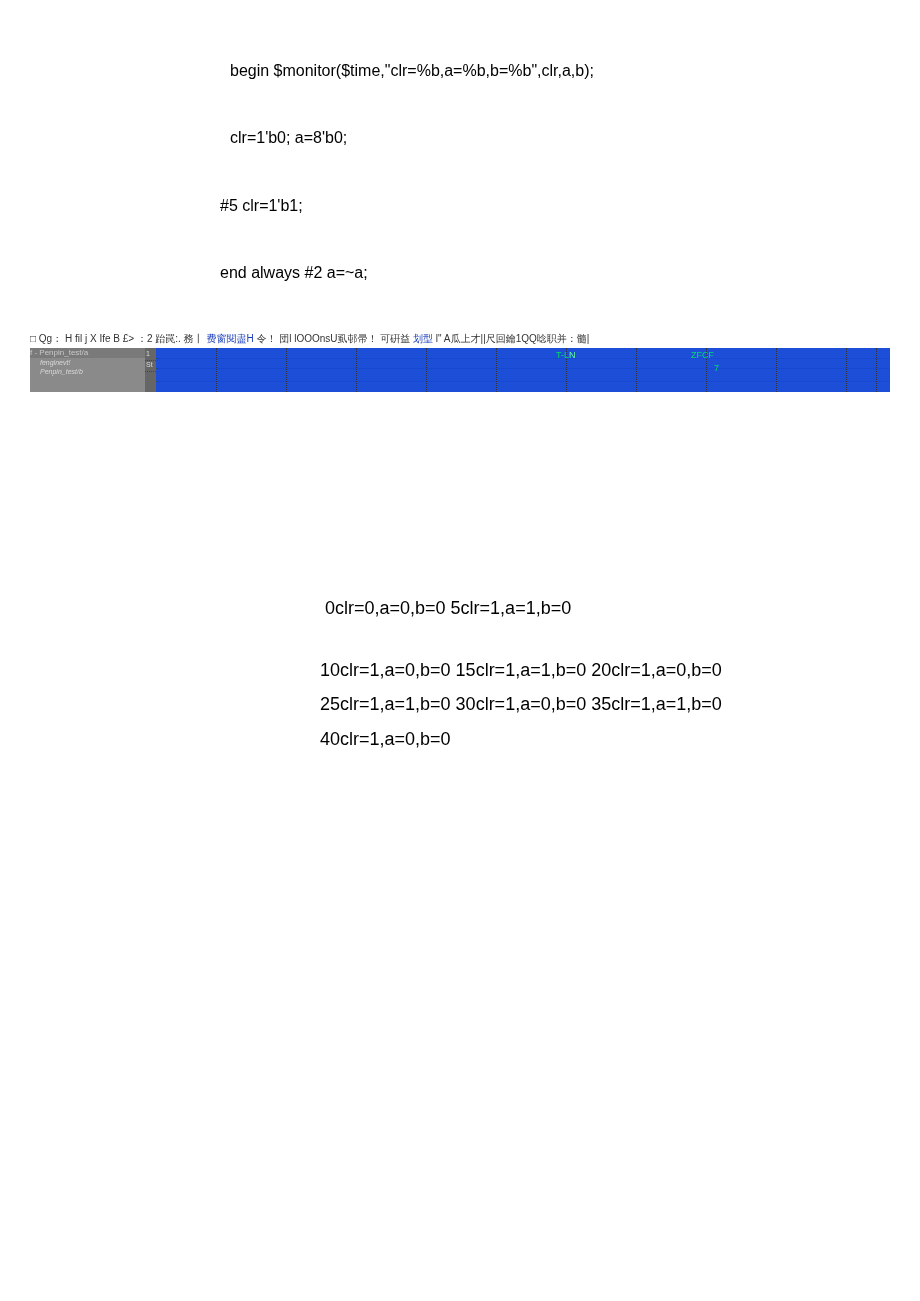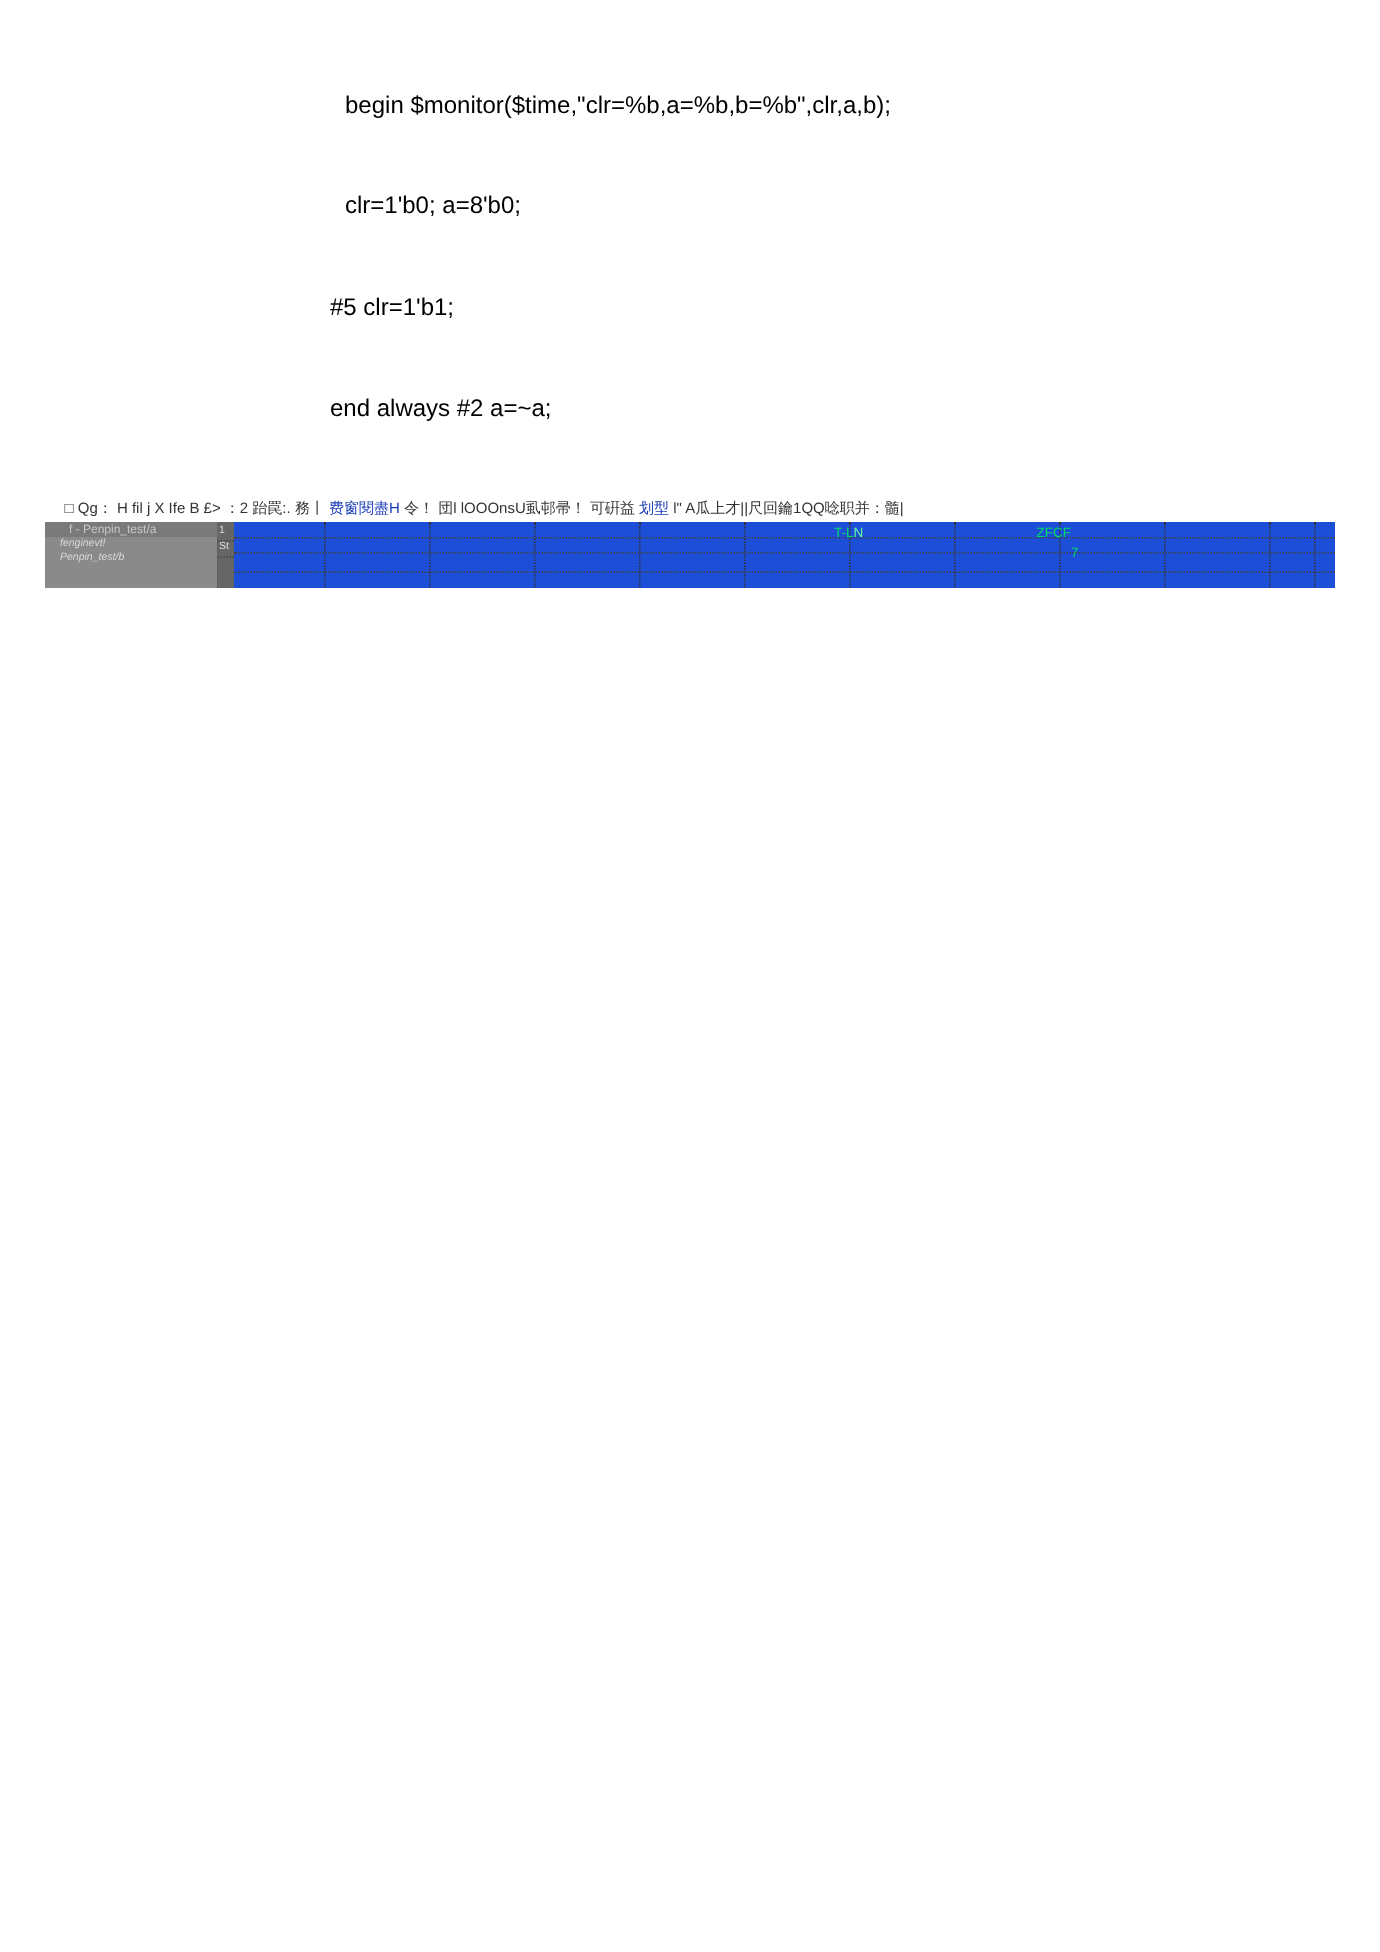"□ Qg： H fil j" .waveform-header { margin-left: 13px -> none }
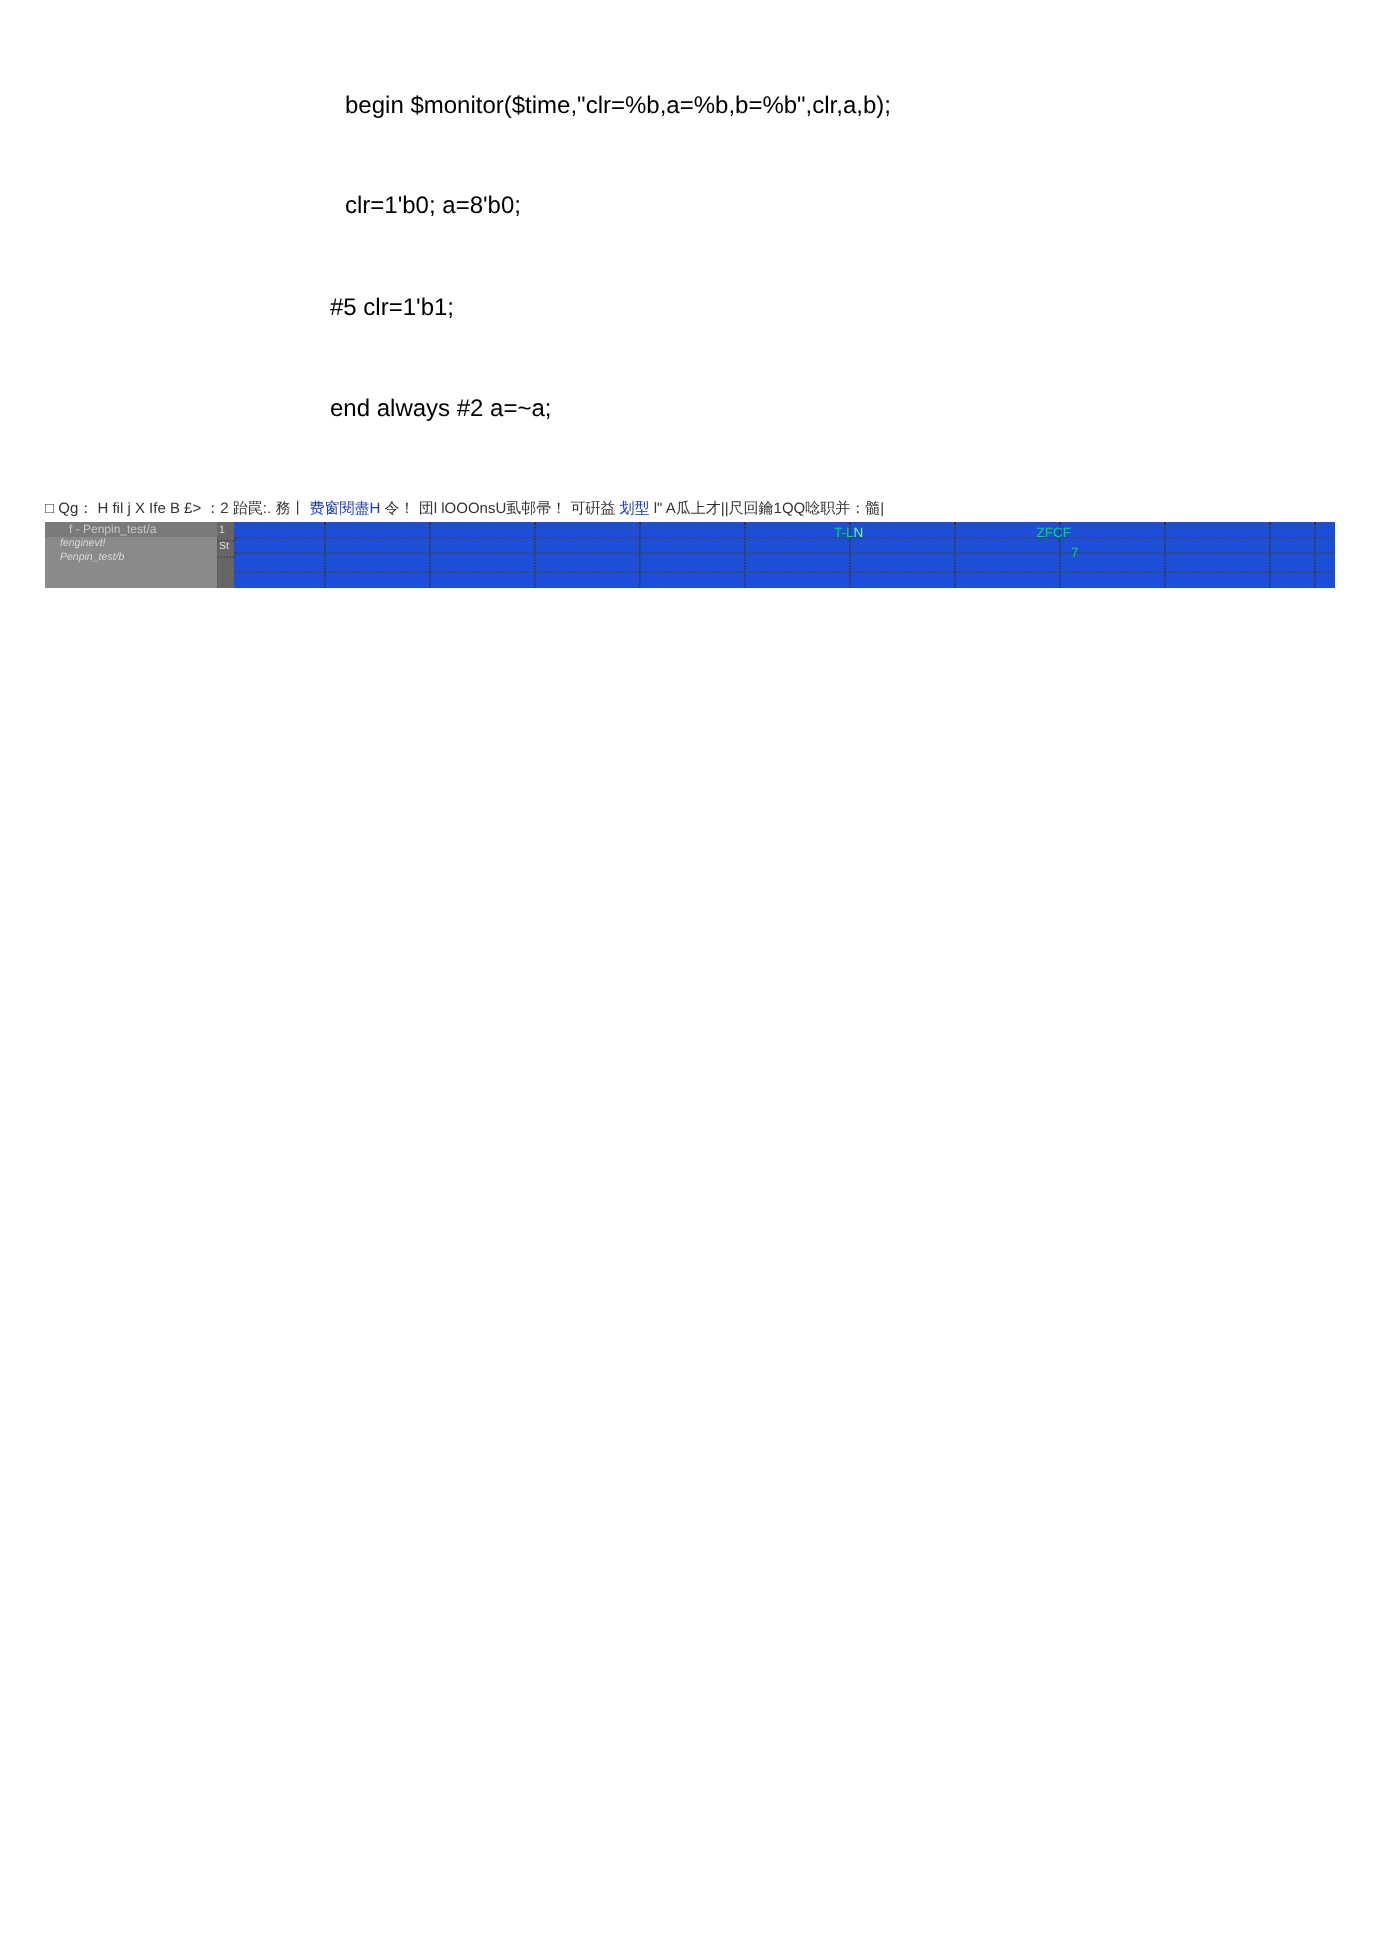"f - Penpin_test/a" .signal-header { padding: 0 16px -> 0 0 }
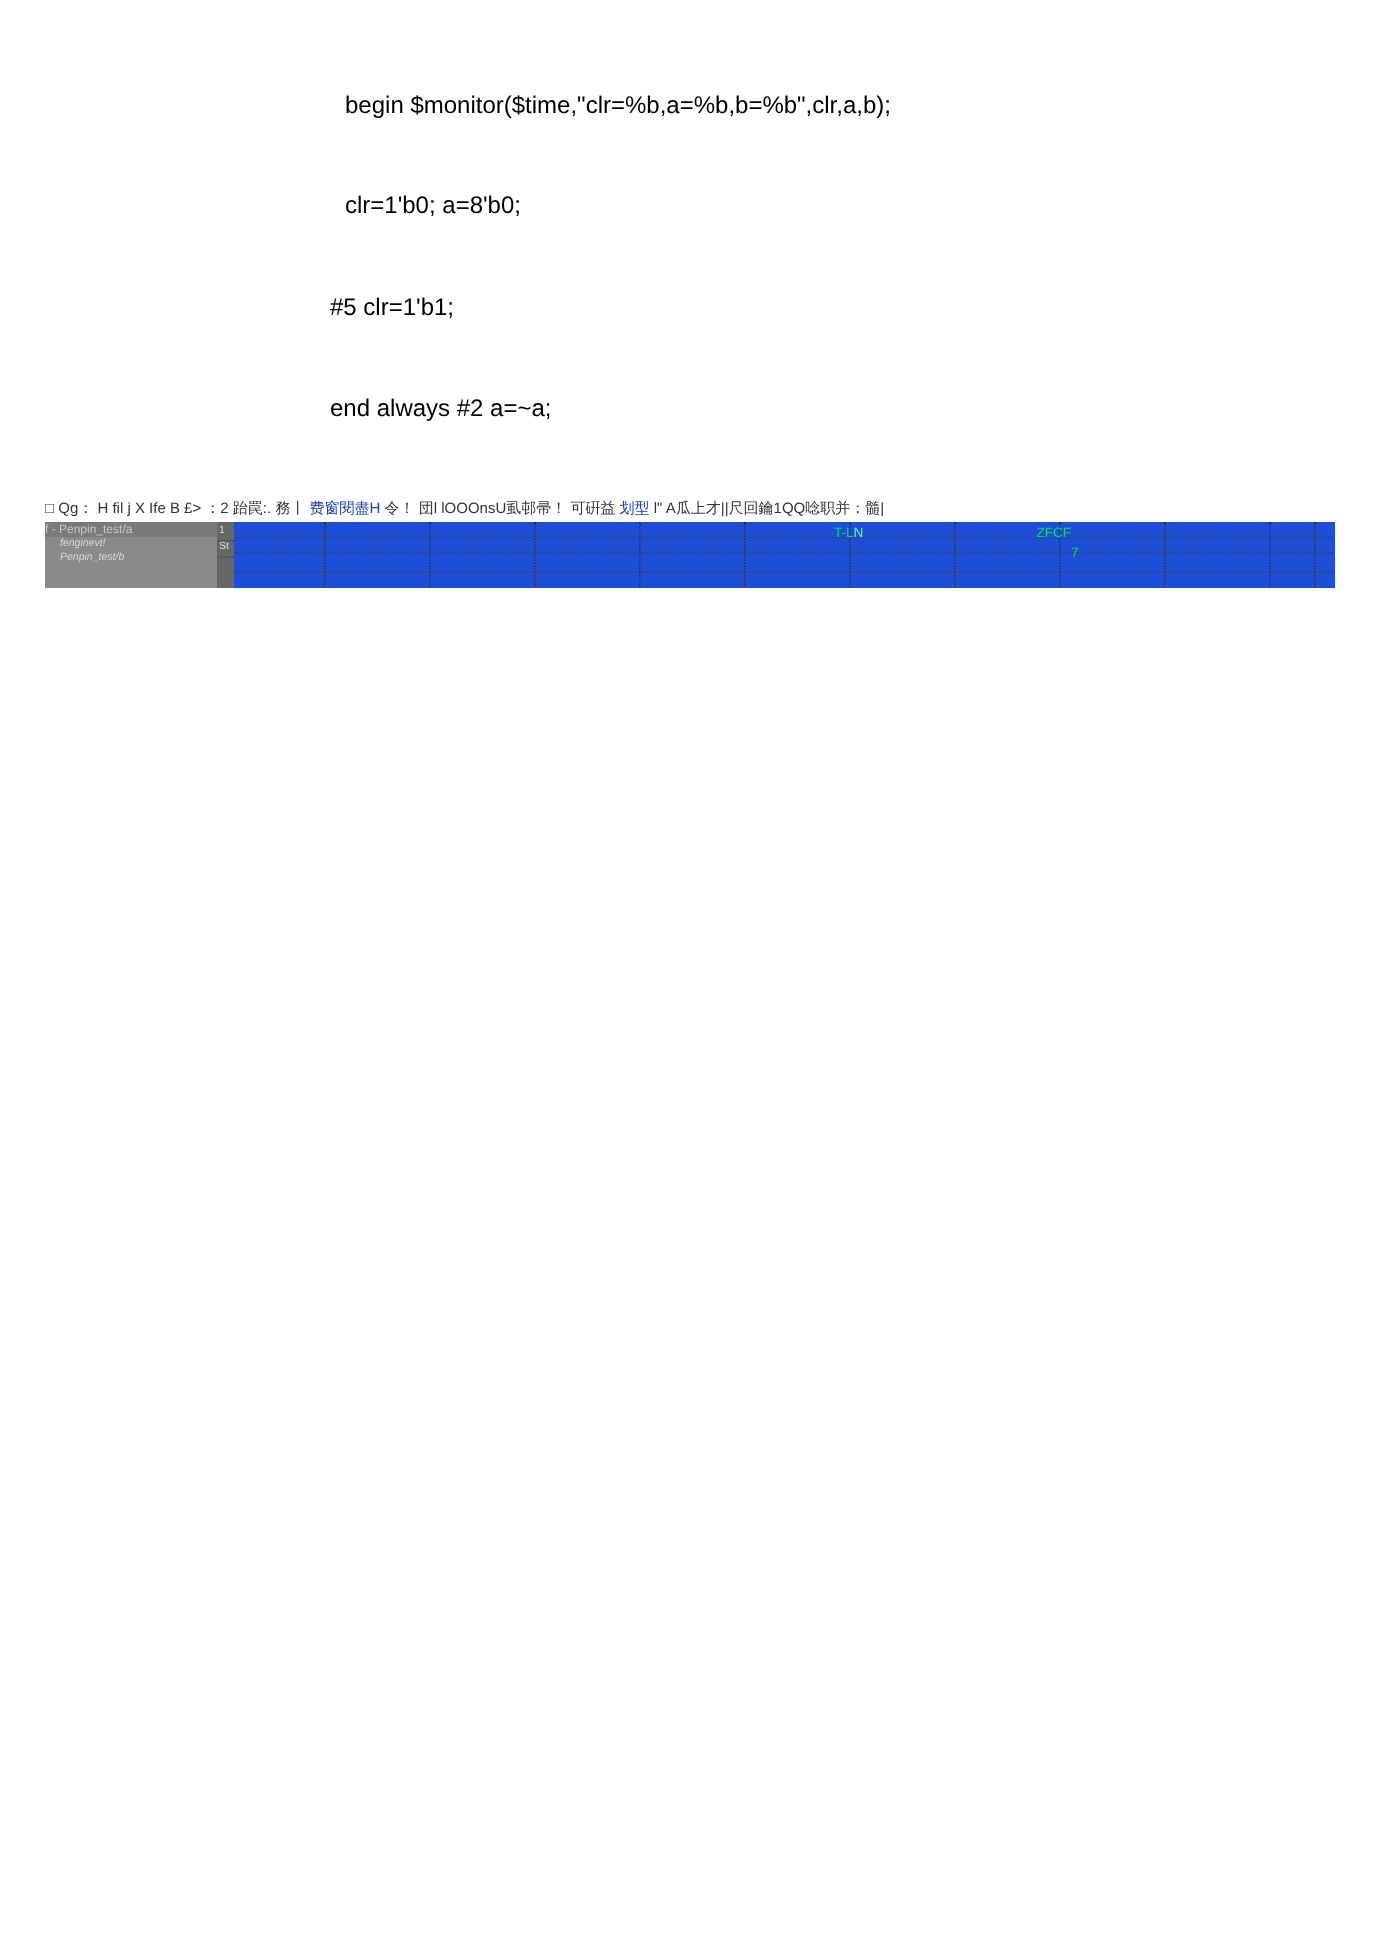"0clr=0,a=0,b=0 5clr=1,a=1,b=0" div.output-section { html: none -> <div> <div>0clr=0,a=0,b=0 5clr=1,a=1,b=0</div> <div>10clr=1,a=0,b=0 15clr=1,a=1,b=0 20clr=1,a=0,b=0</div> <div>25clr=1,a=1,b=0 30clr=1,a=0,b=0 35clr=1,a=1,b=0</div> <div>40clr=1,a=0,b=0</div> </div> }
